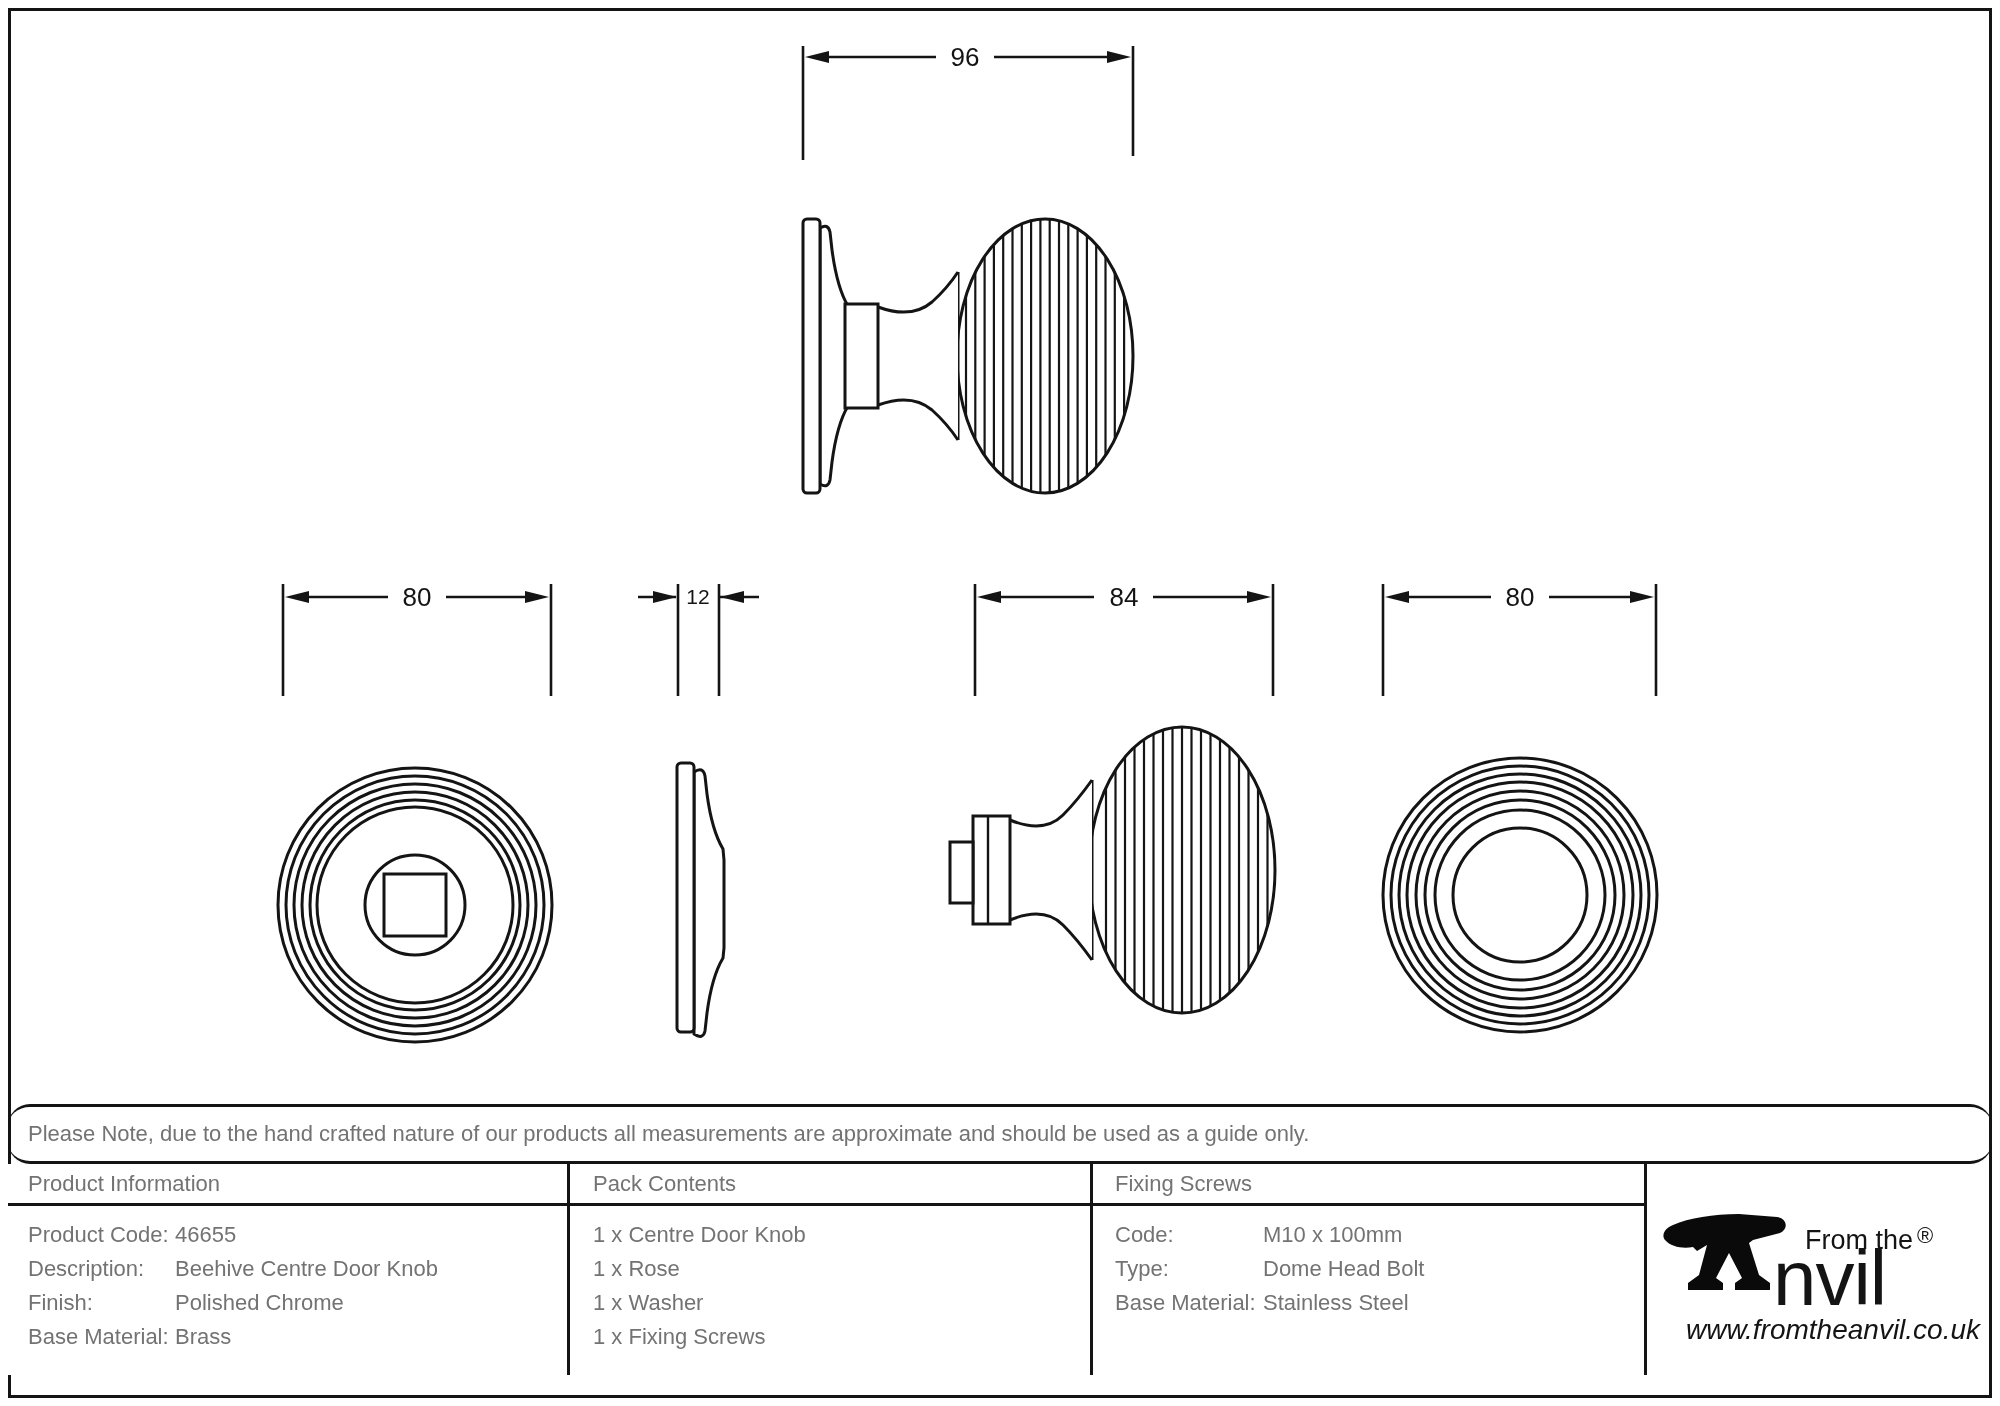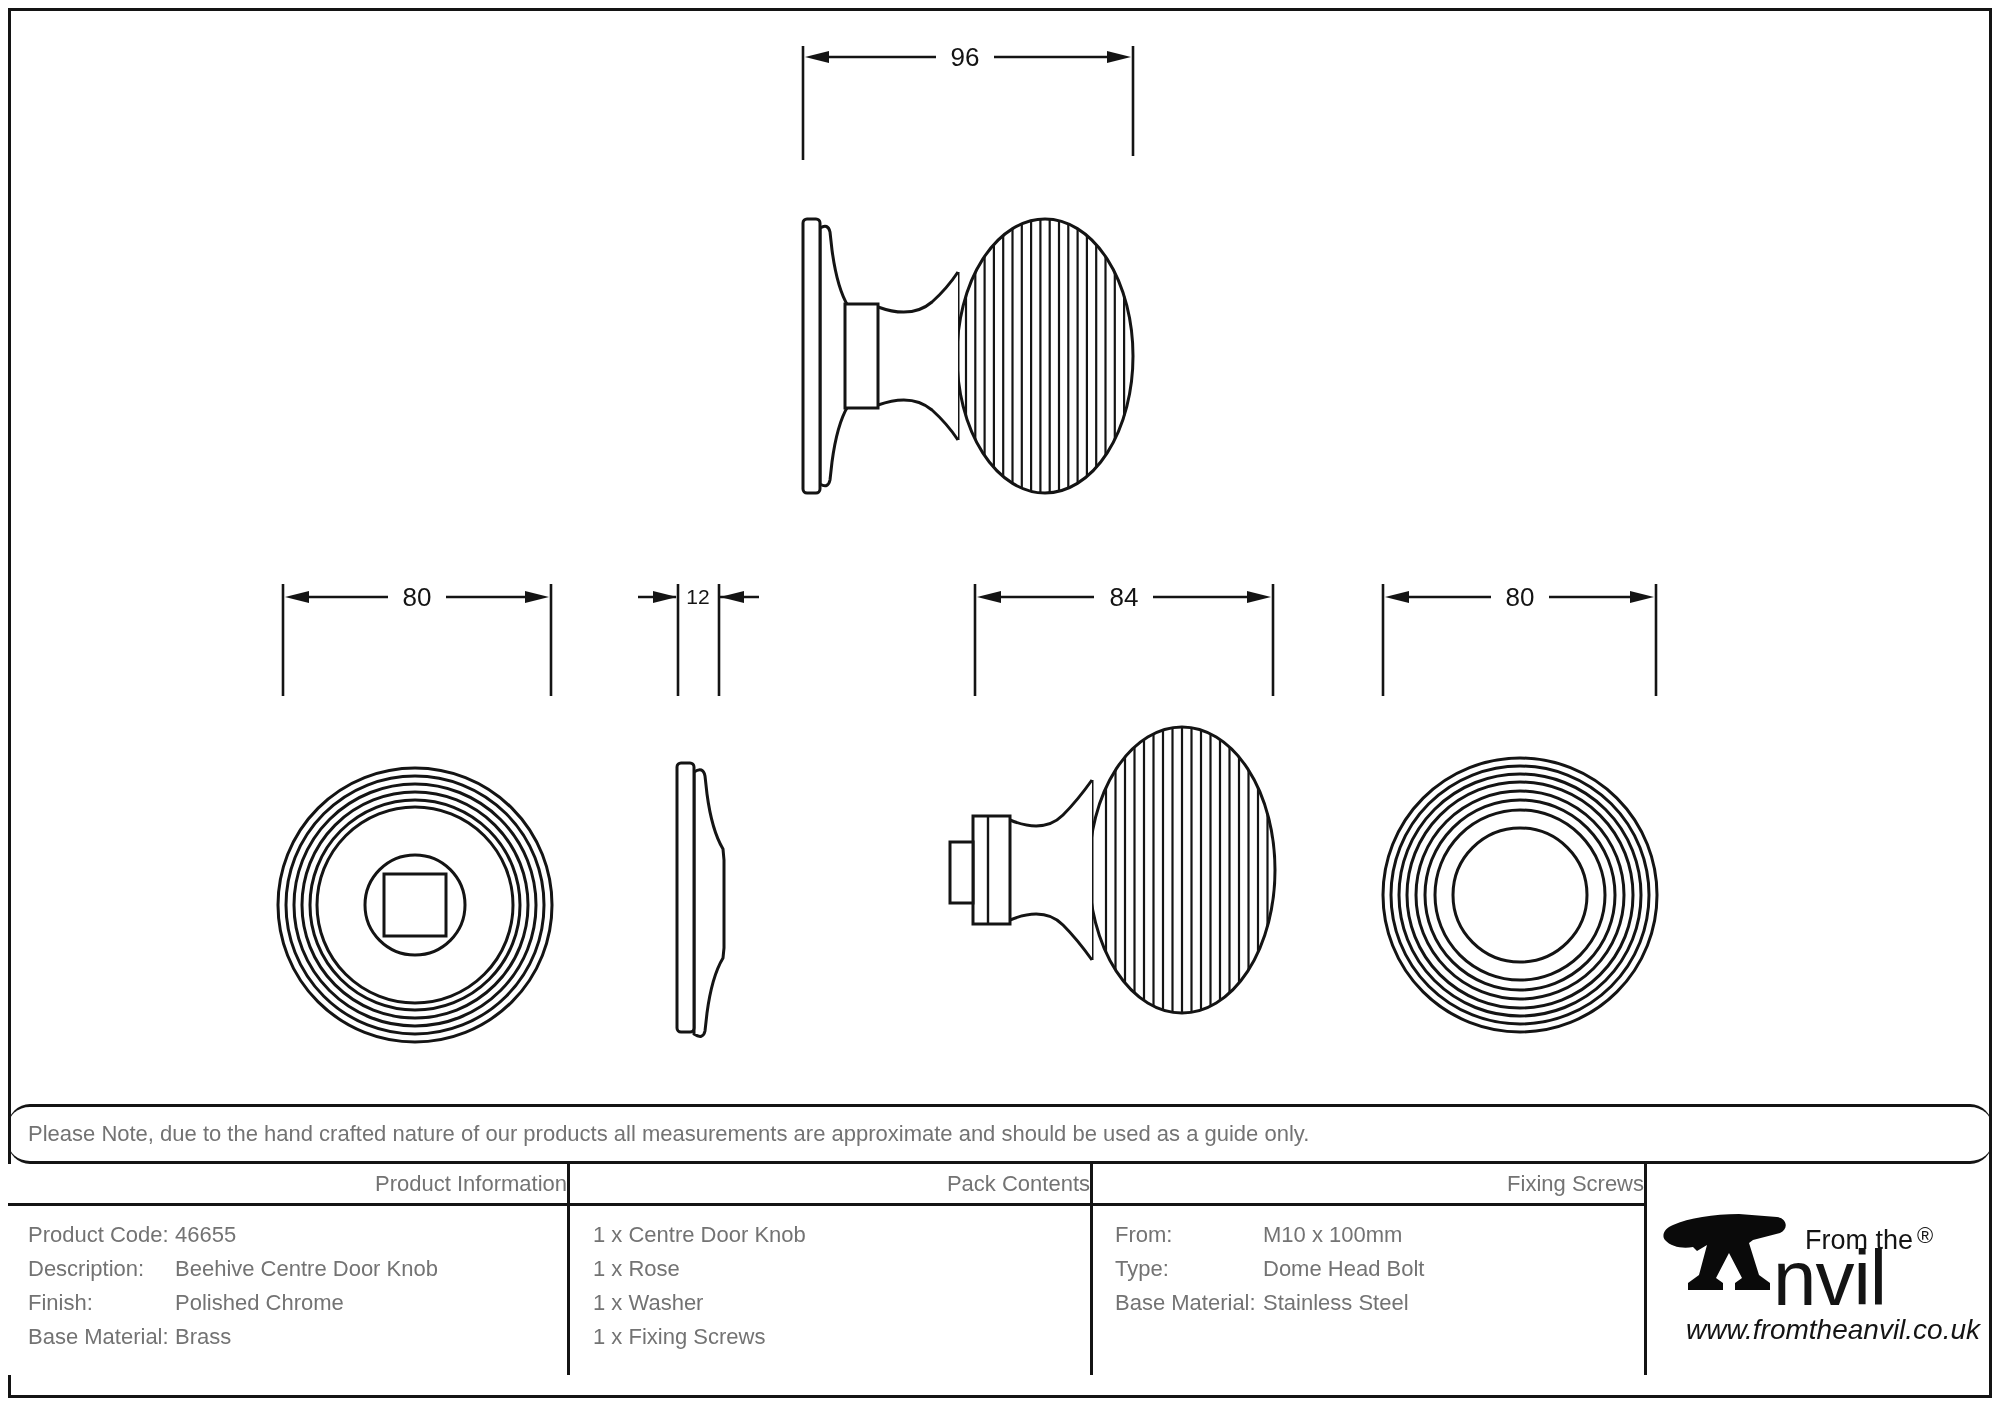"Product Information" .hdr { justify-content: flex-end -> none }
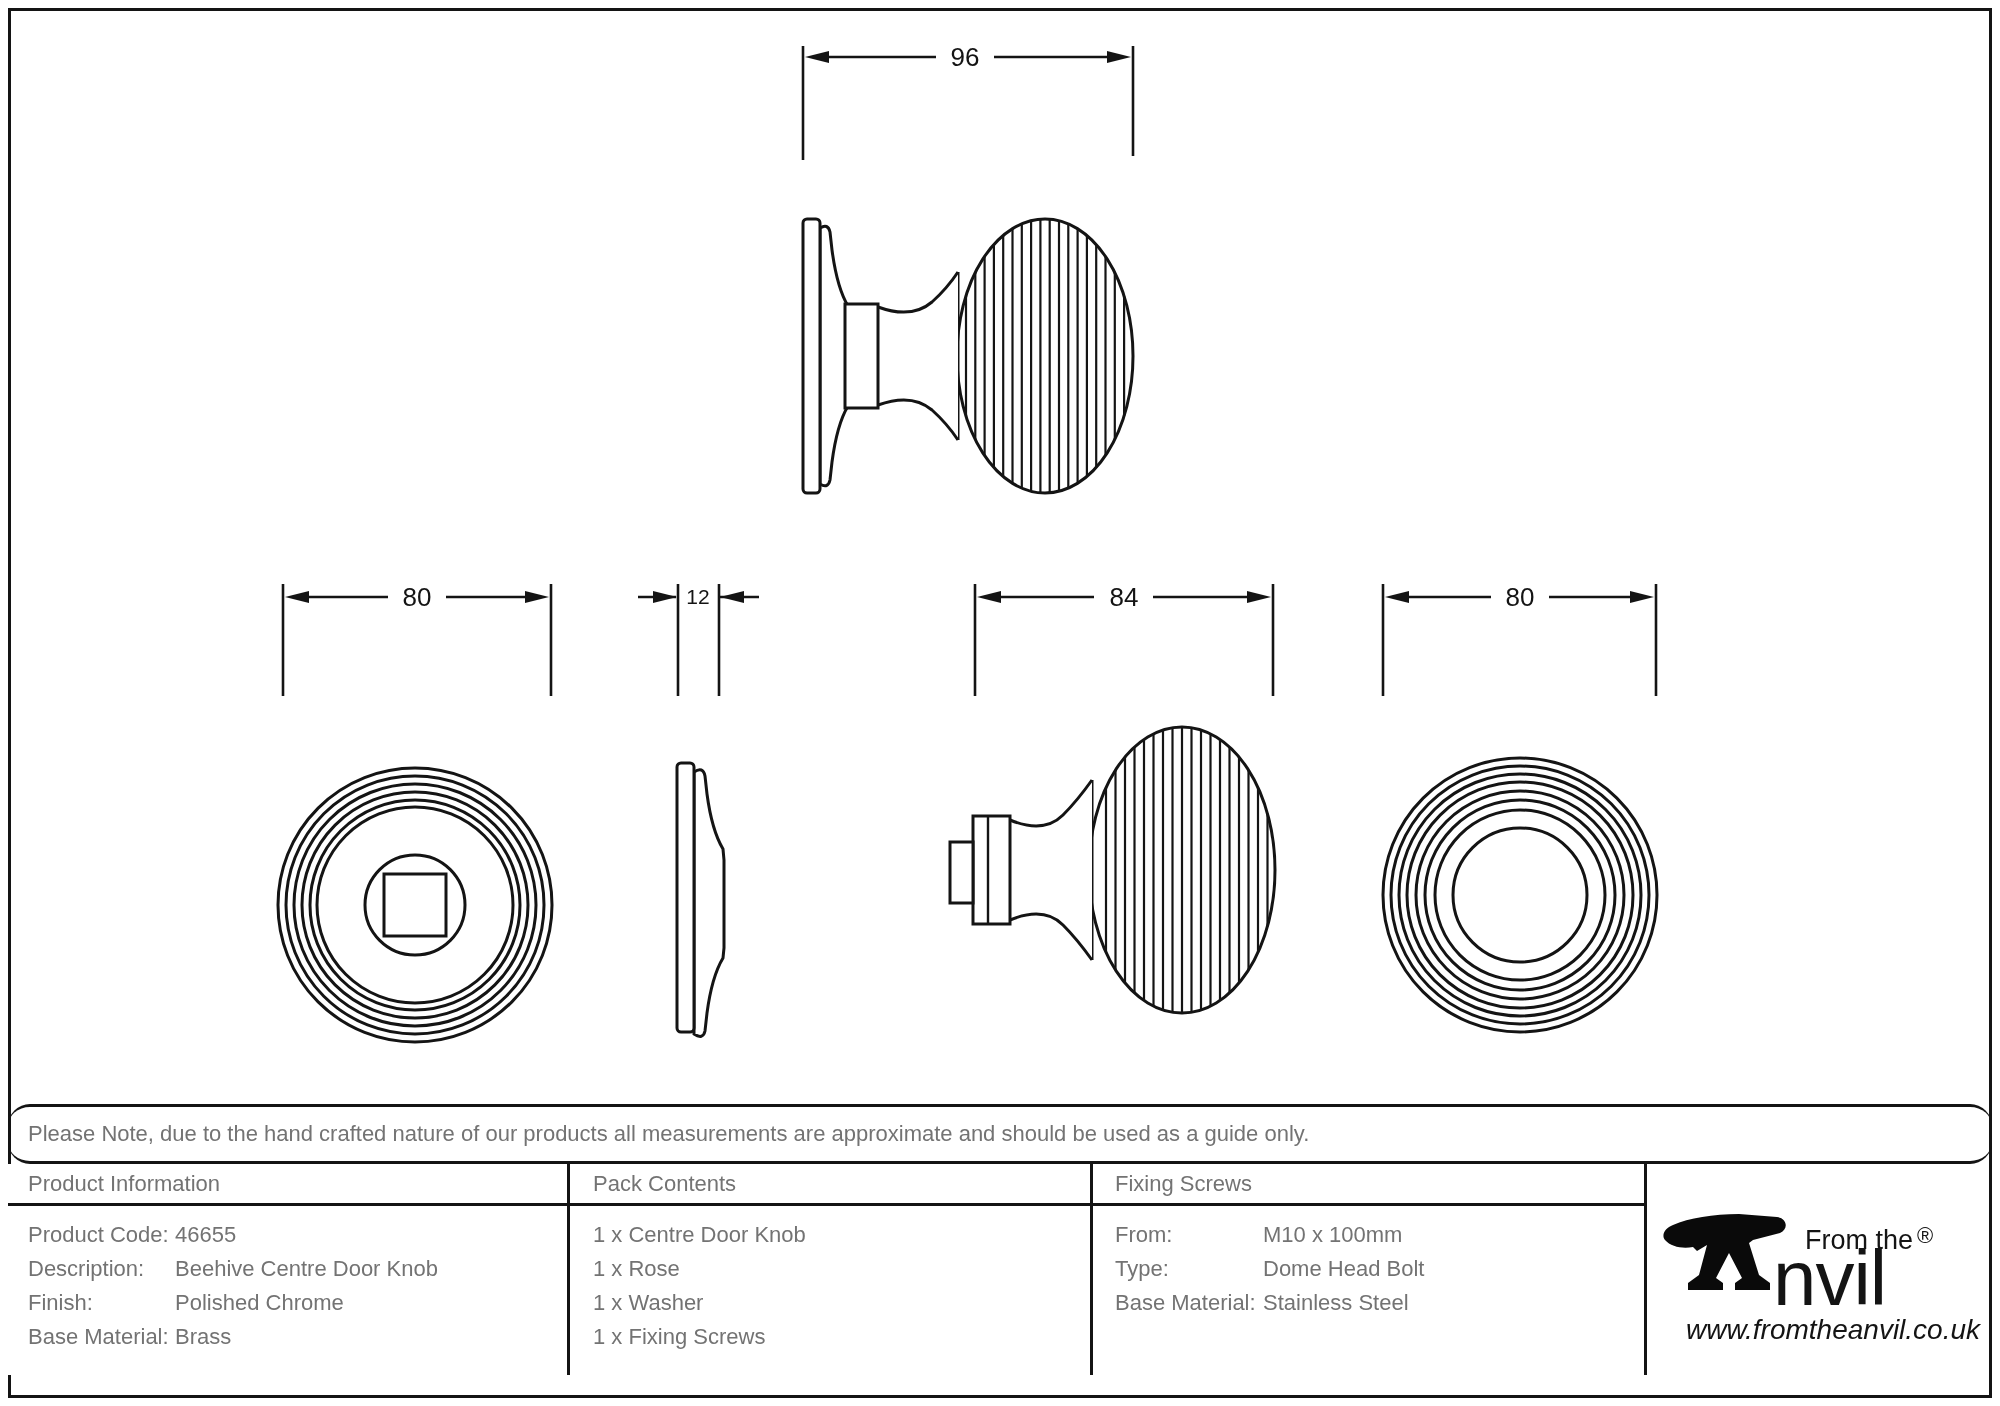"From:" span.k { text: From -> Code }
